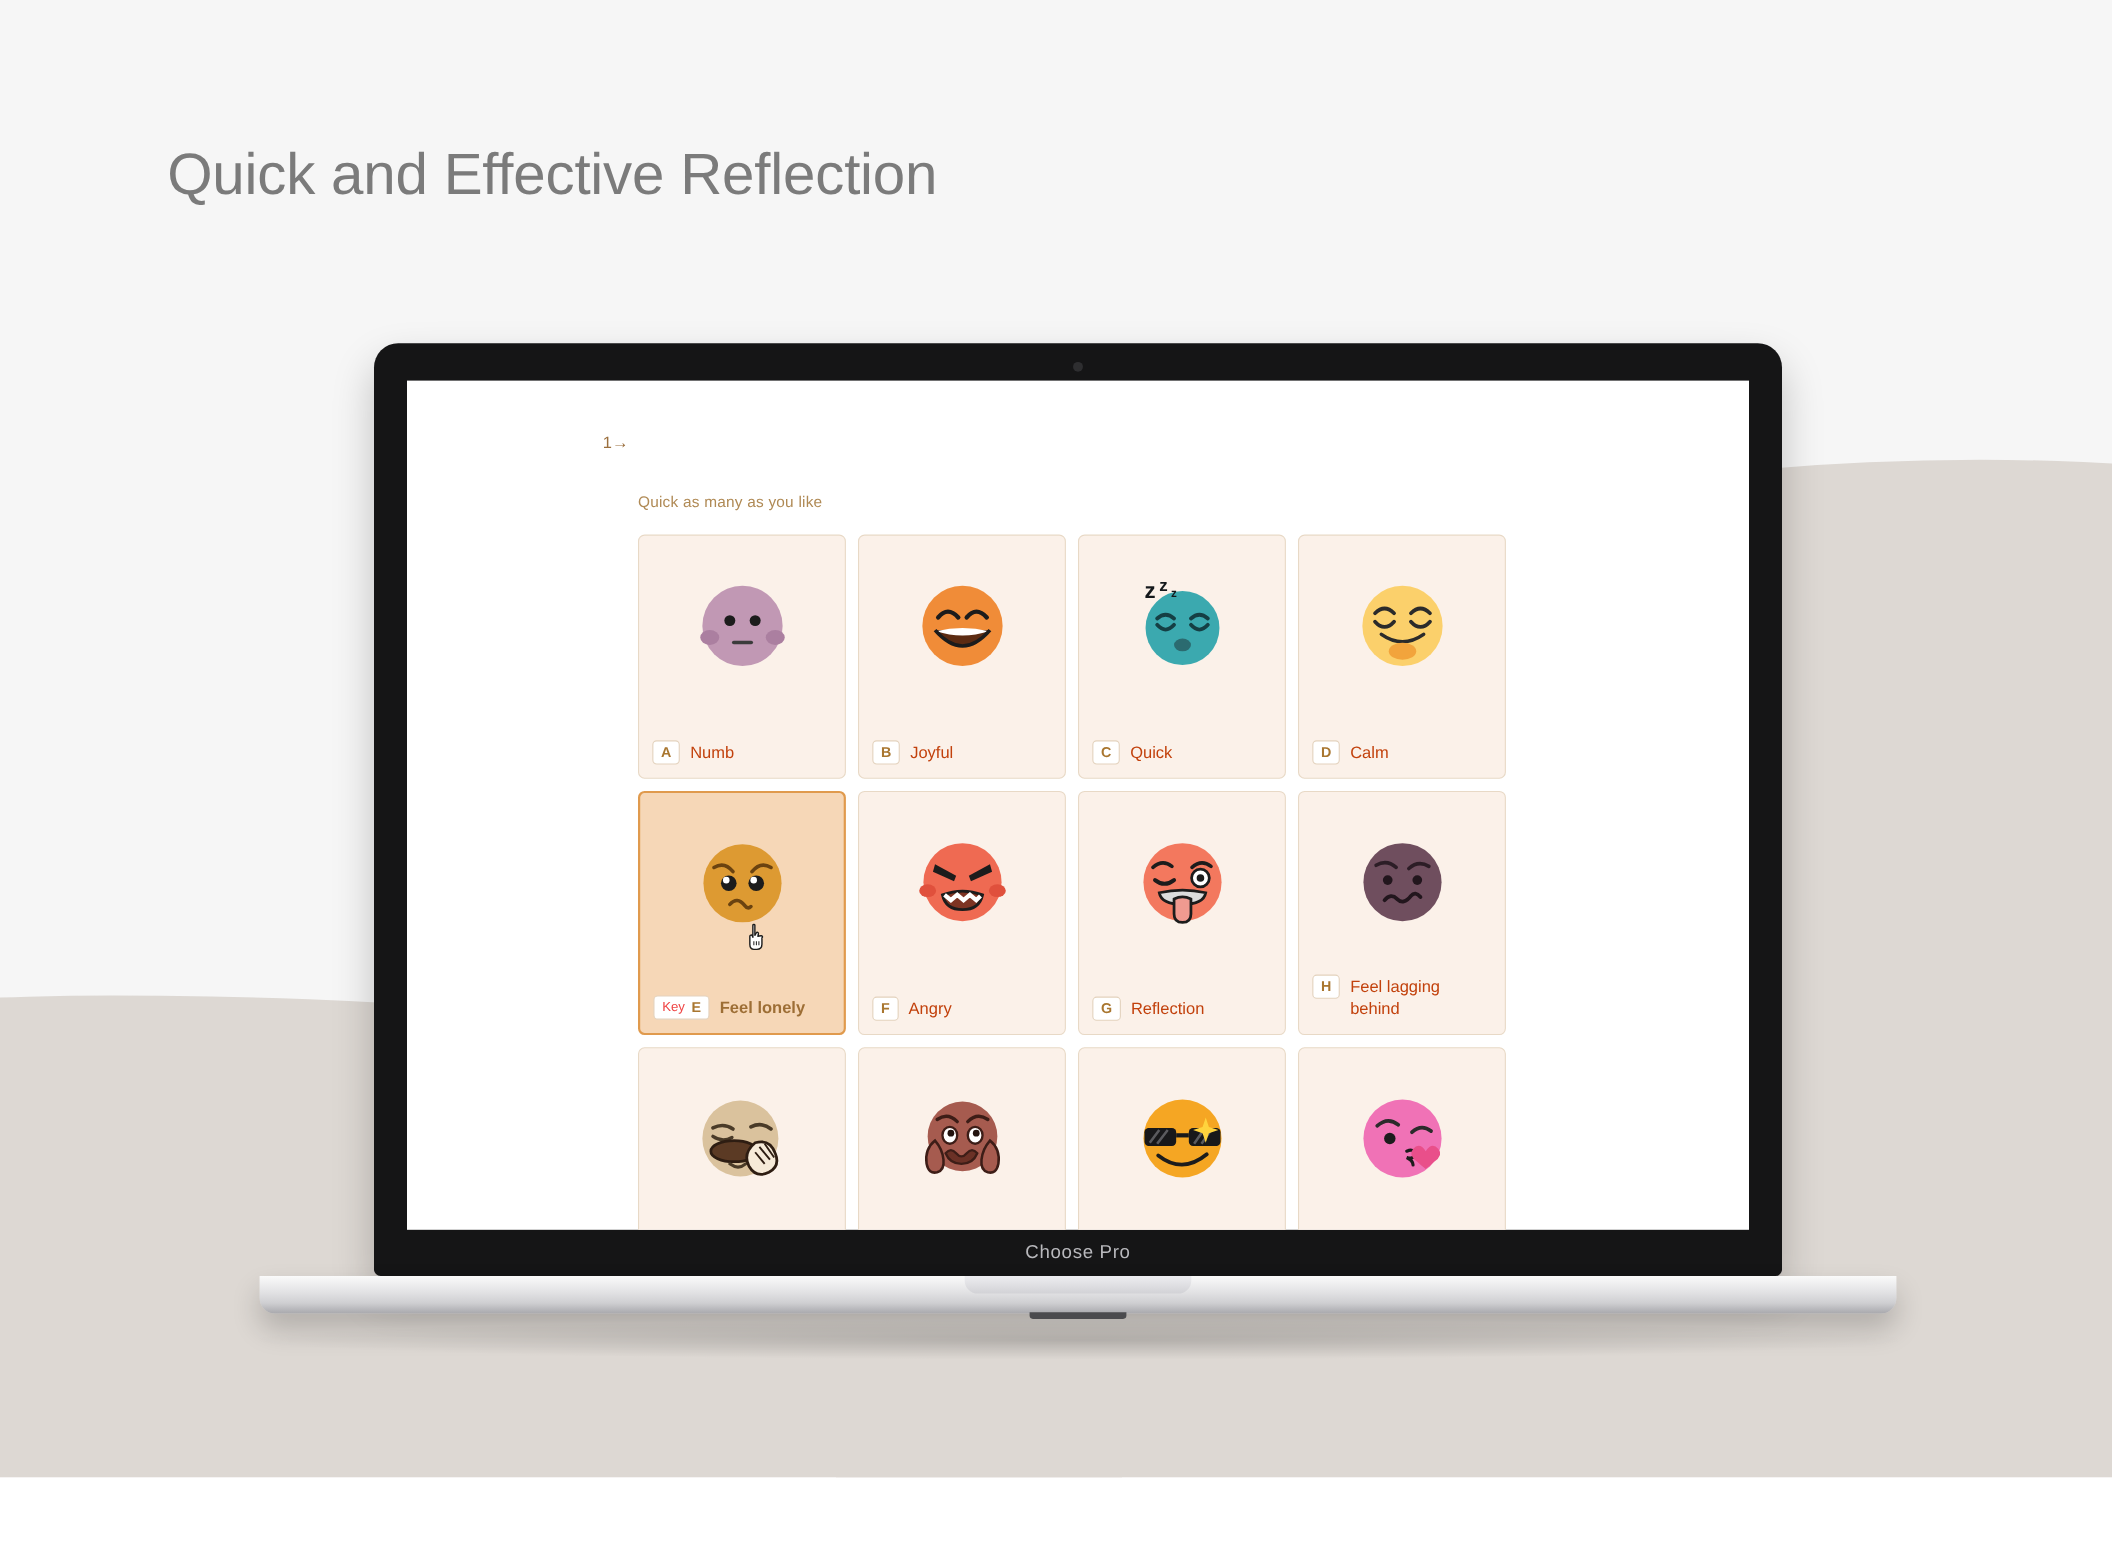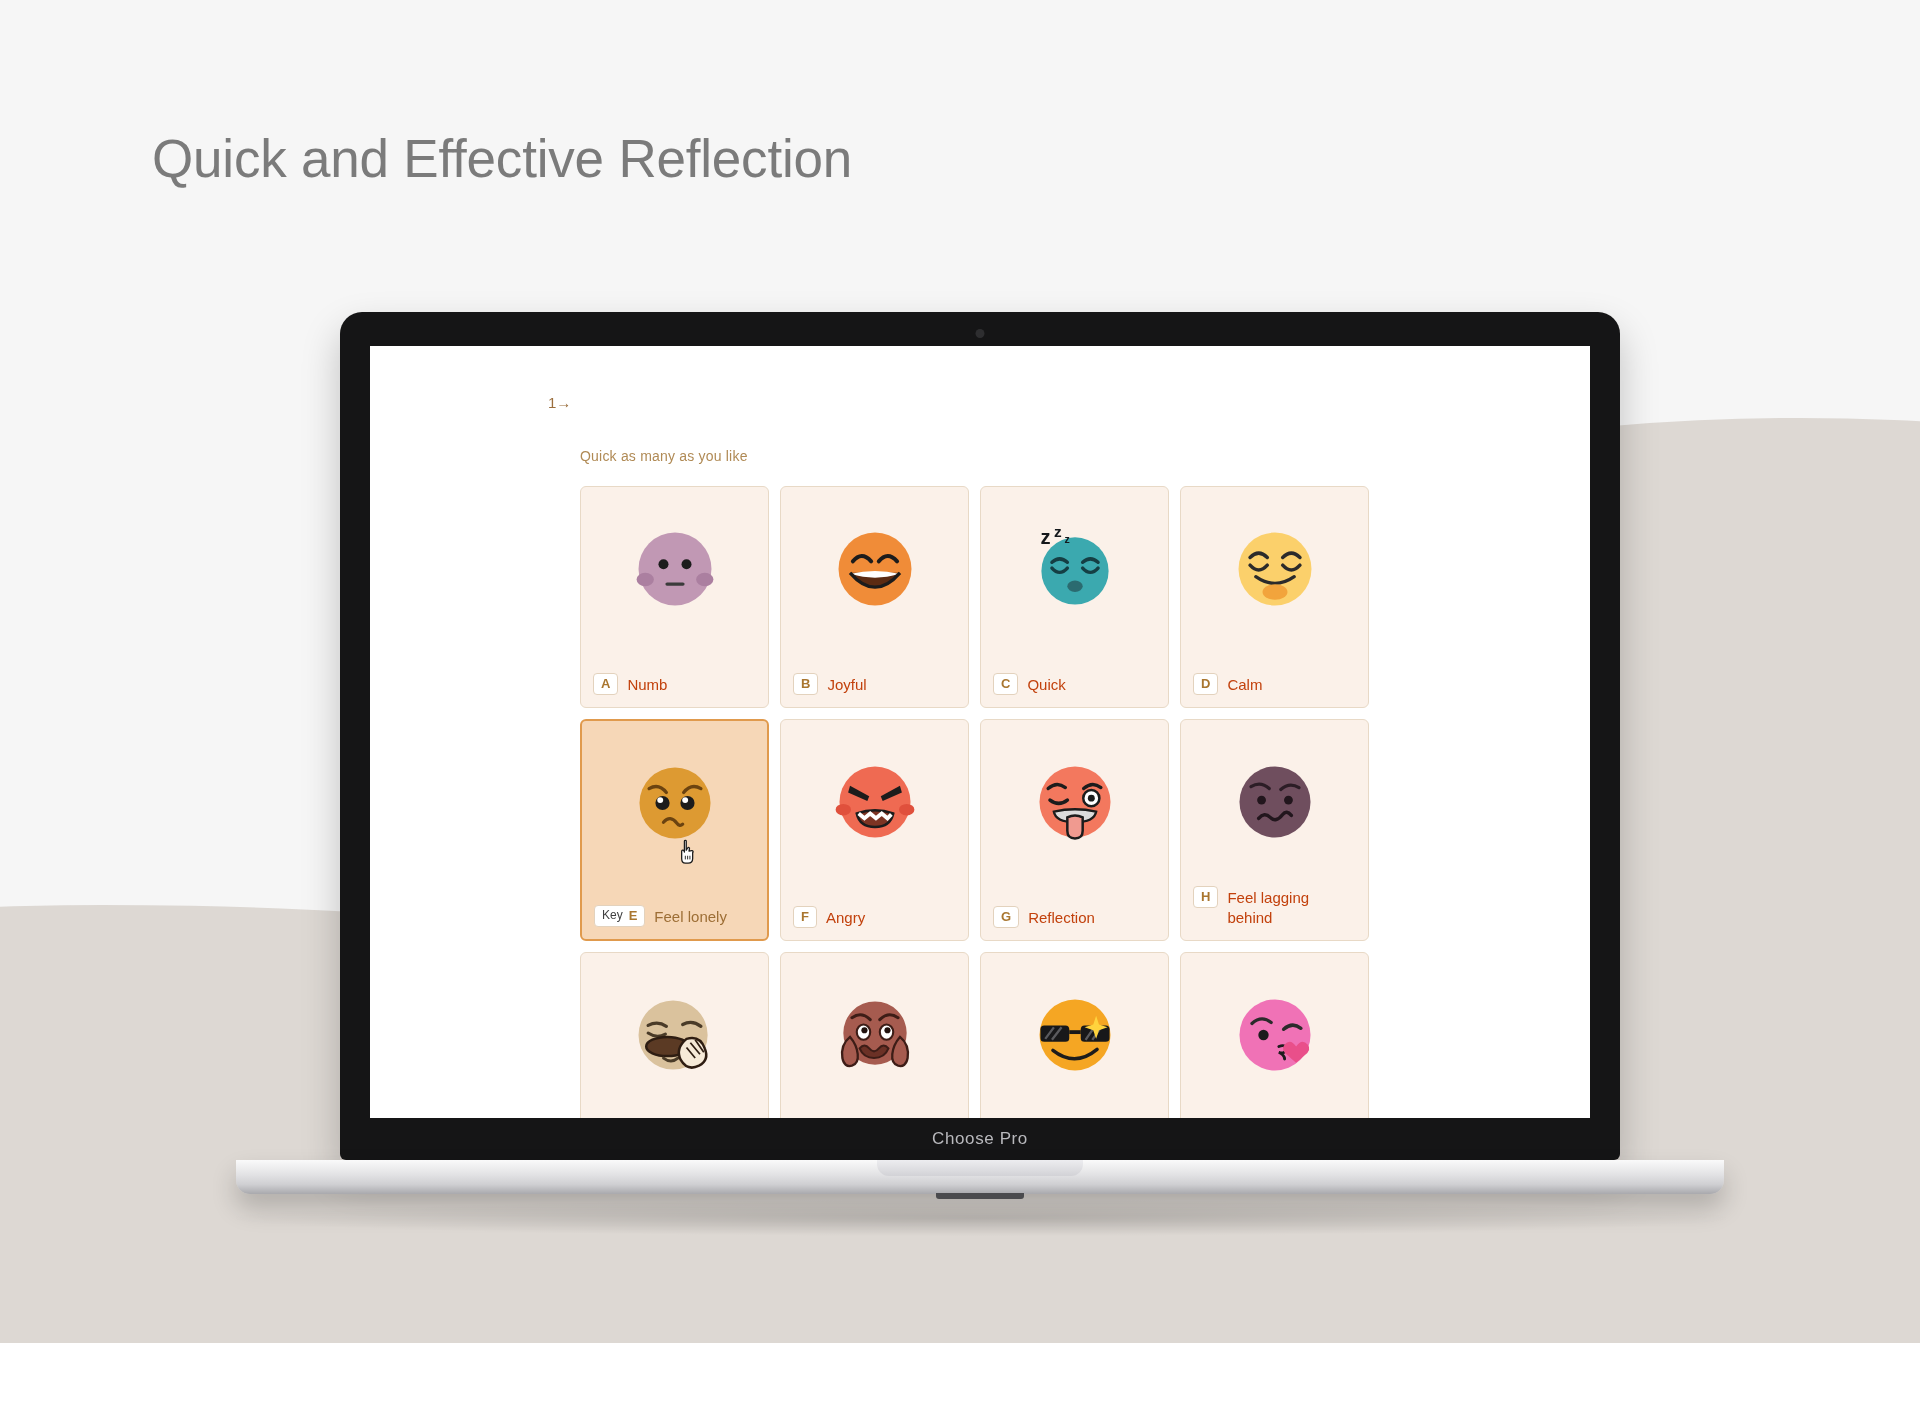"Key" .key-word { color: #404040 -> #ef4444 }
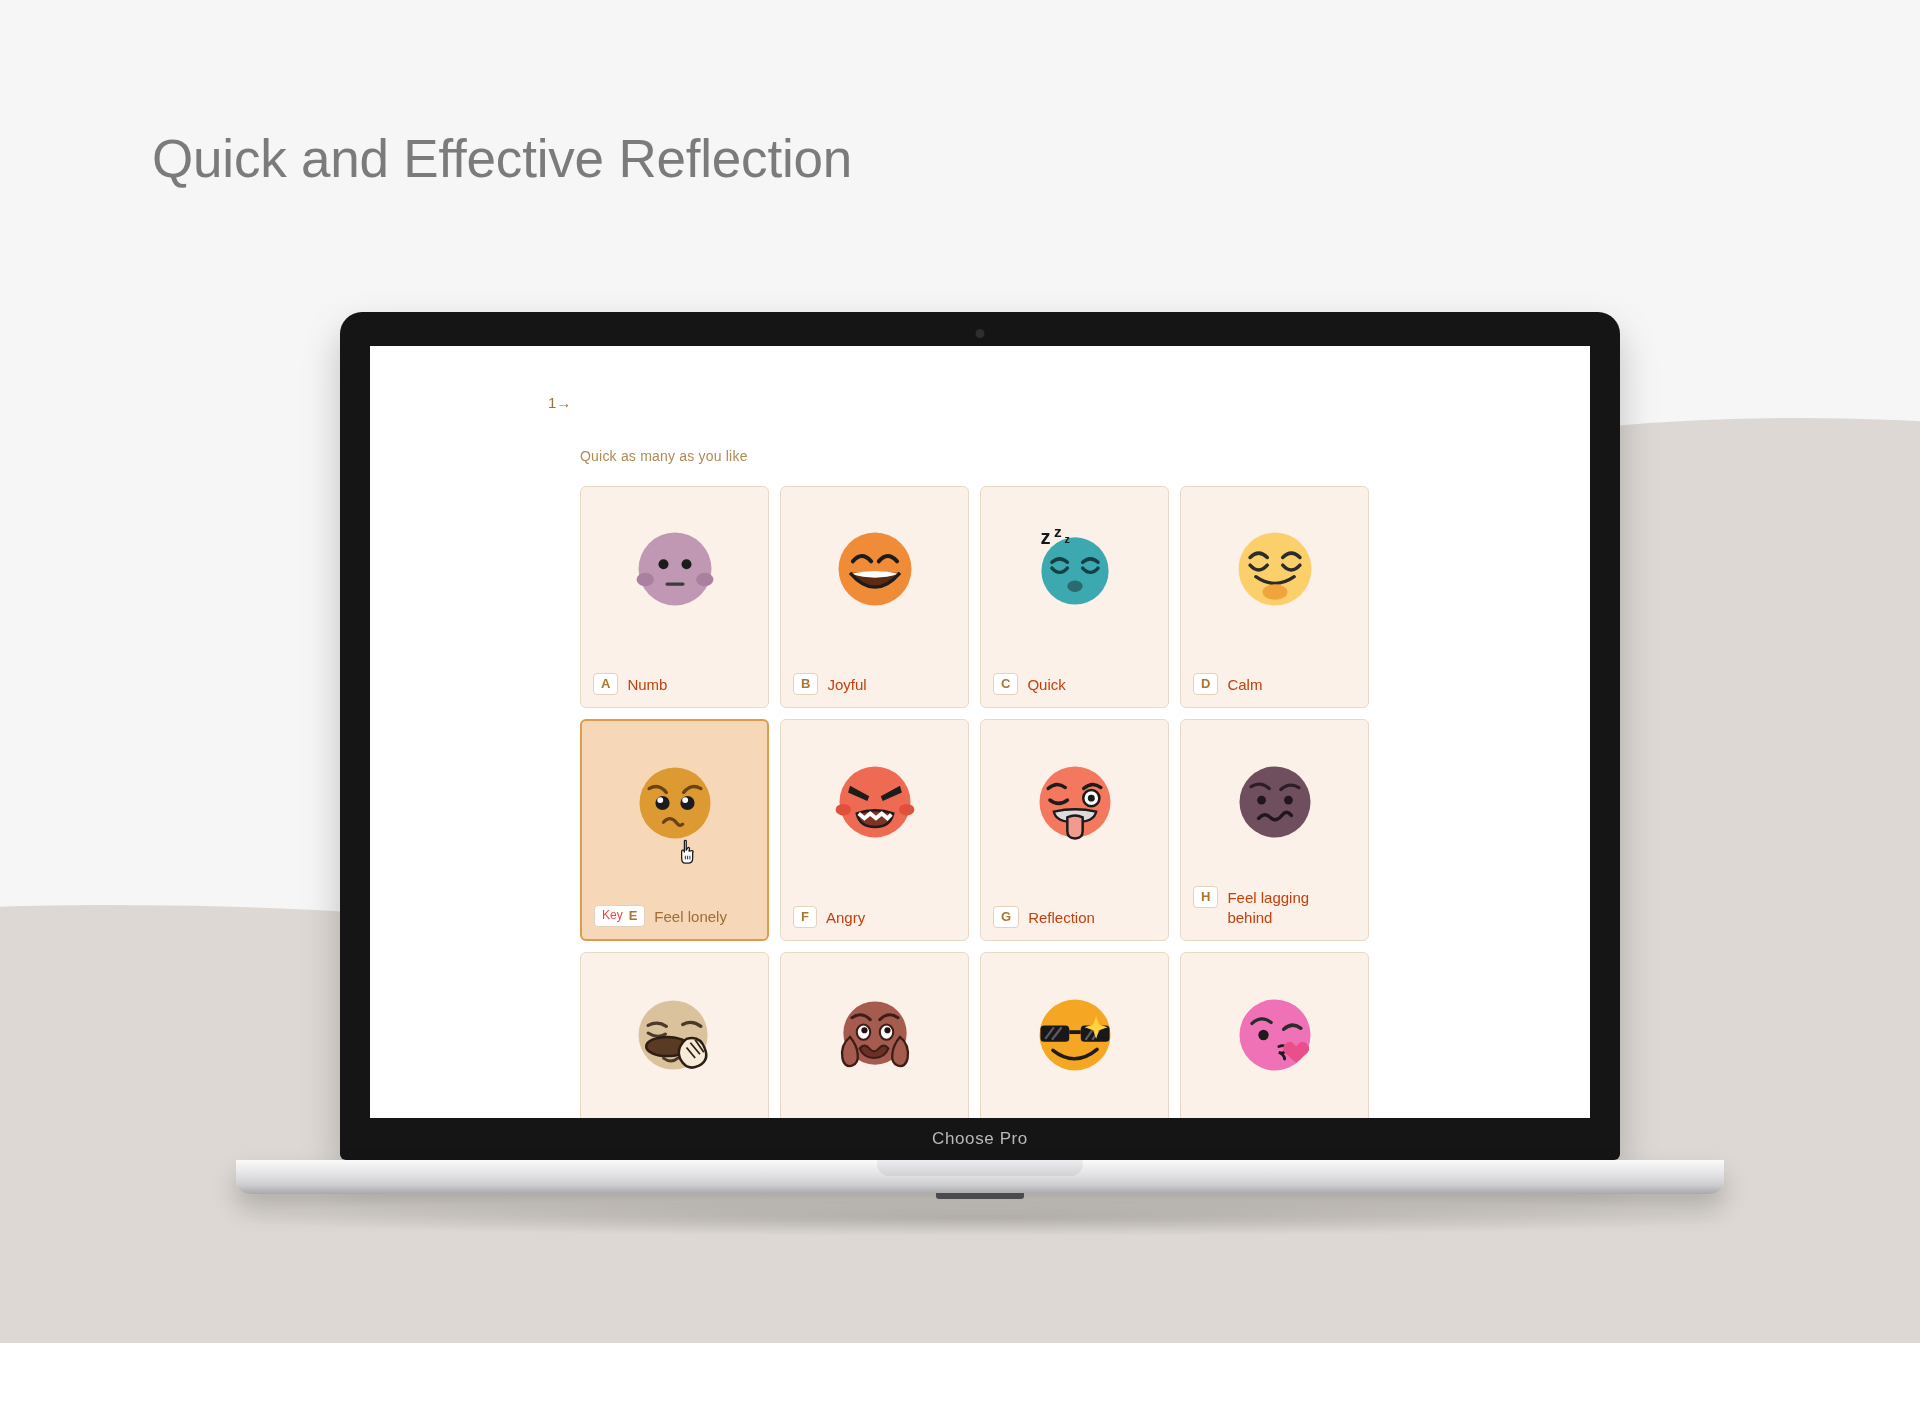"Feel lonely" .card.selected .card-label { font-weight: none -> bold }
